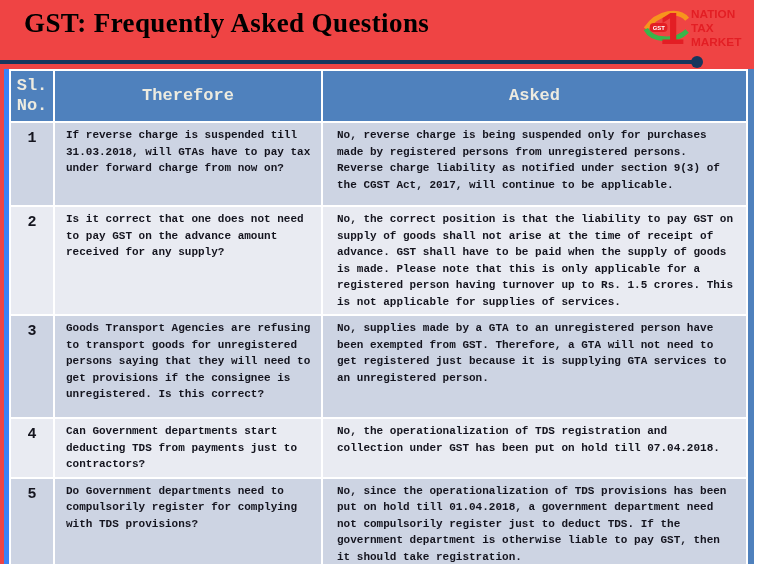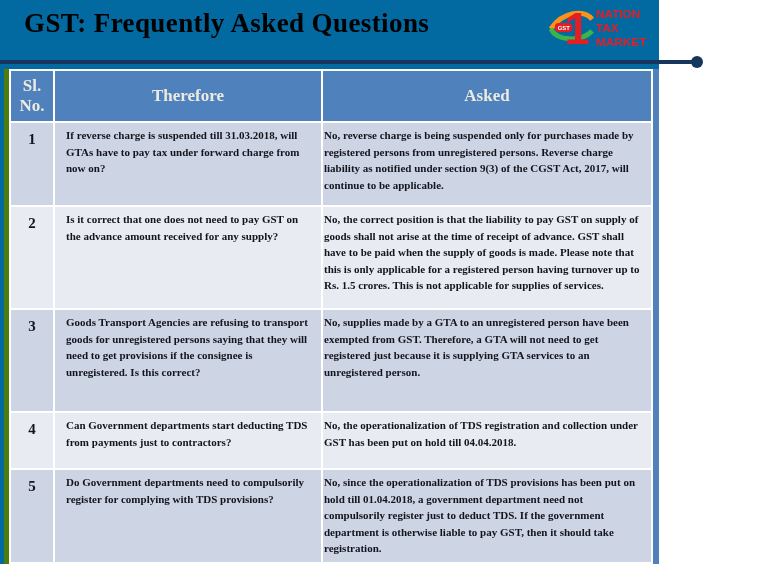"GST: Frequently Asked Questions" .slide { background: #0369a1 -> #ef4444; width: 659px -> 754px }
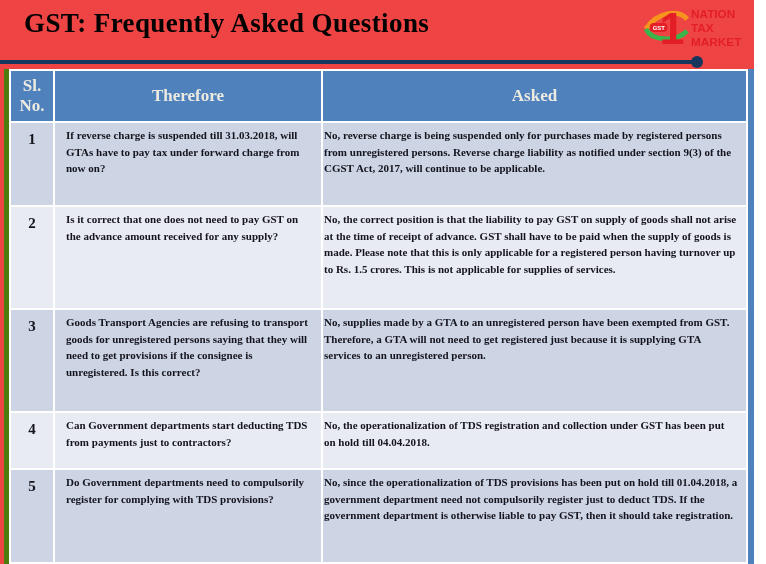"Sl. No." .table-wrap { border-left: 5px solid #4d7c0f -> 5px solid #3b82f6; font-family: none -> Liberation Mono, monospace }
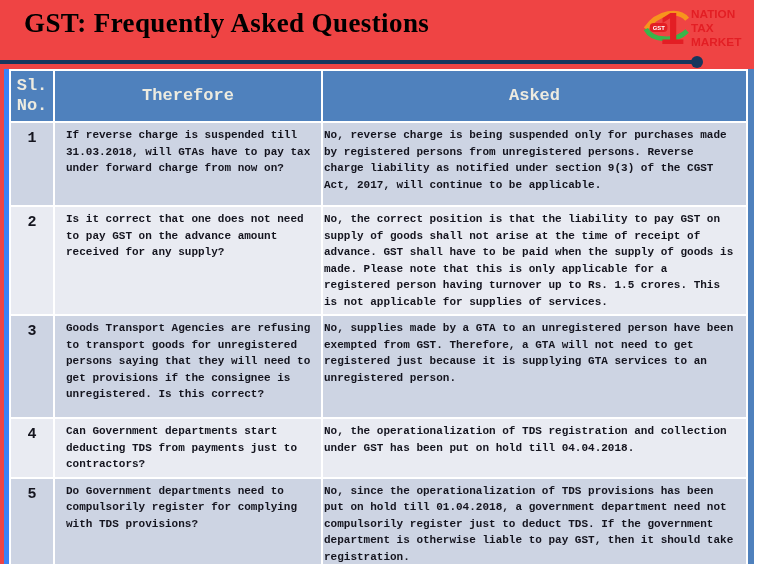"No, reverse charge is being" td.a { padding: 4px 8px 4px 1px -> 4px 8px 4px 14px }
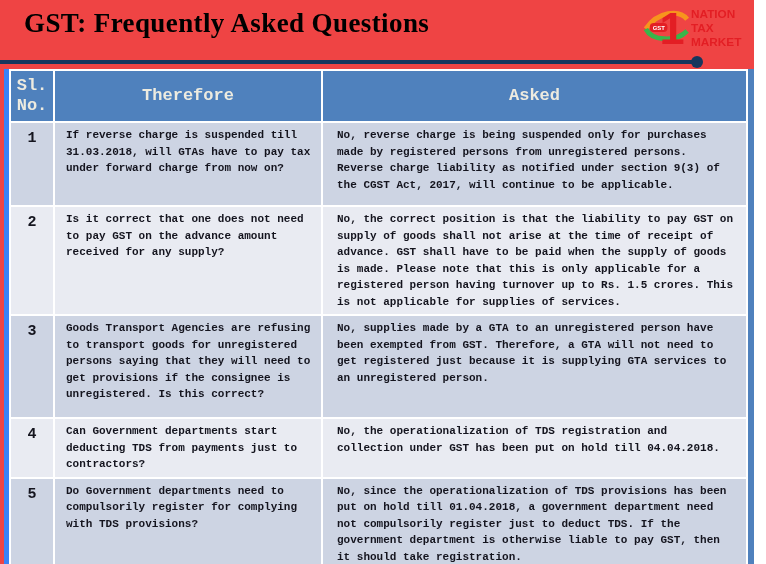"No, the operationalization of TDS" td.a { text: 04.04.2018 -> 07.04.2018 }
